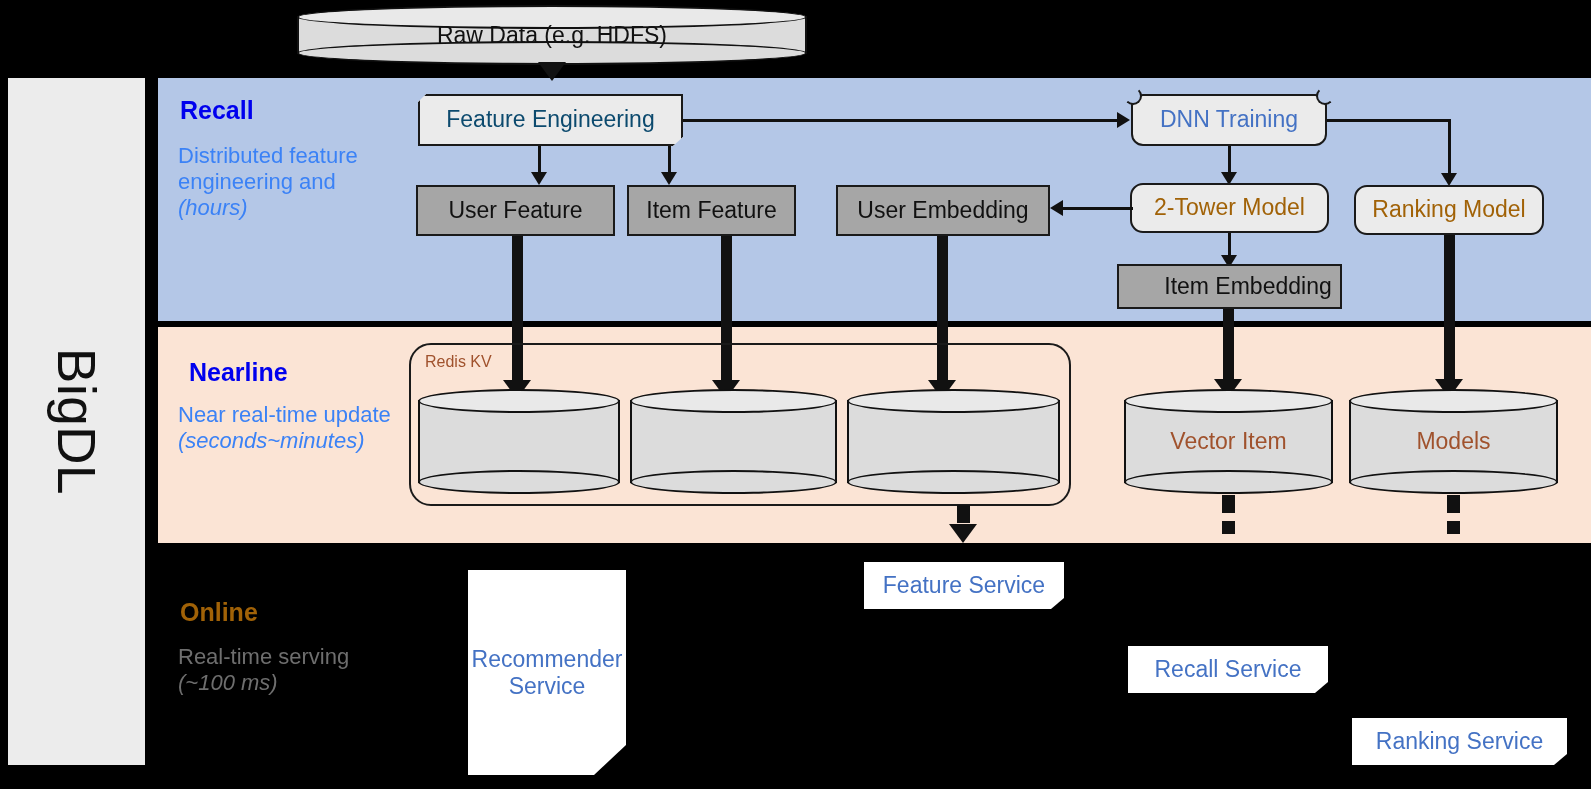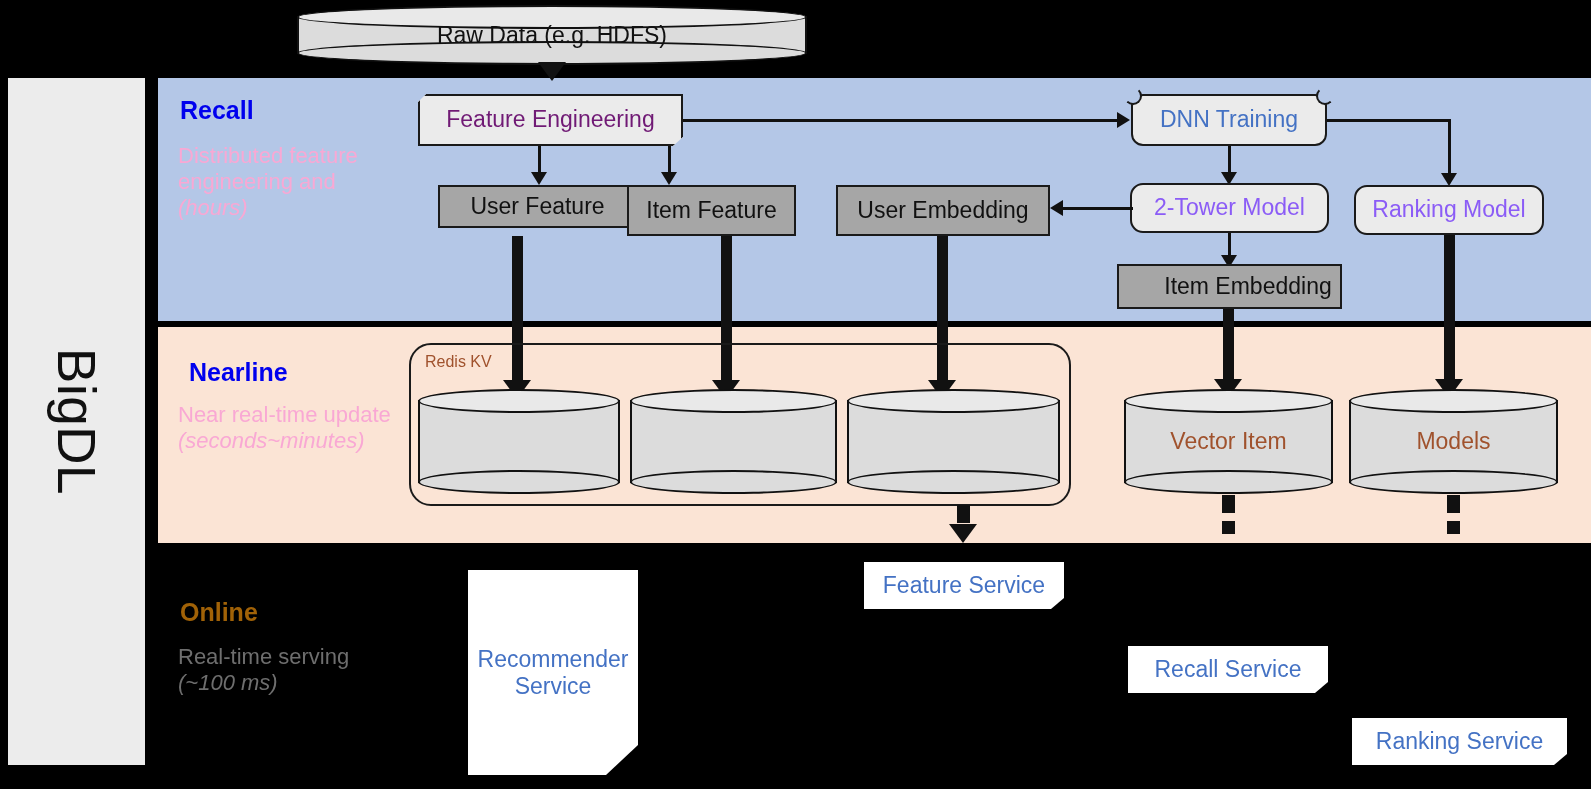"Feature Engineering" #n-featureeng { color: #701a75 -> #0c4a6e }
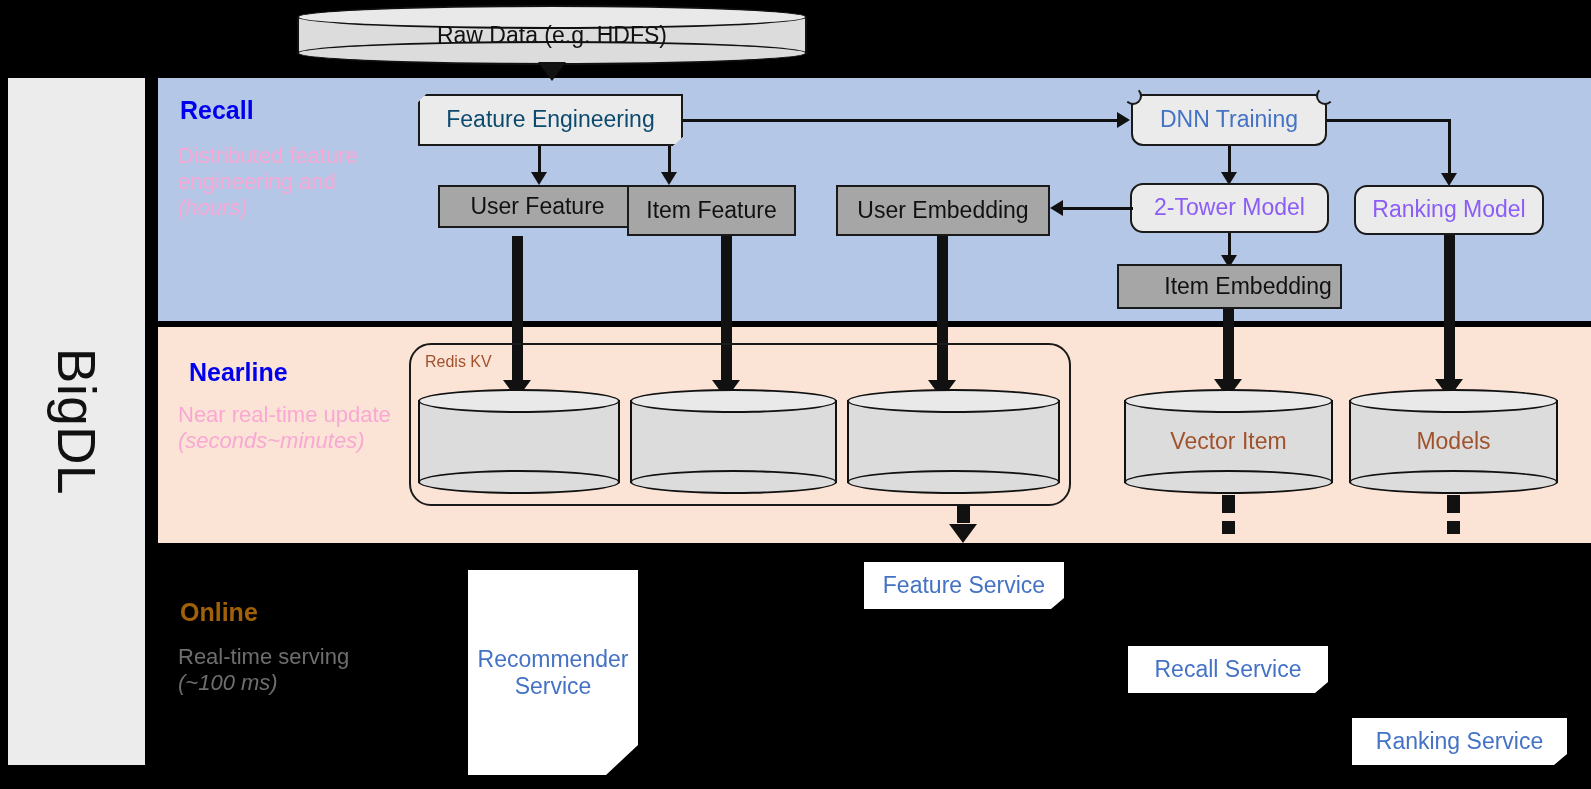"Distributed feature engineering and" .band-sub { color: #f9a8d4 -> #3b82f6 }
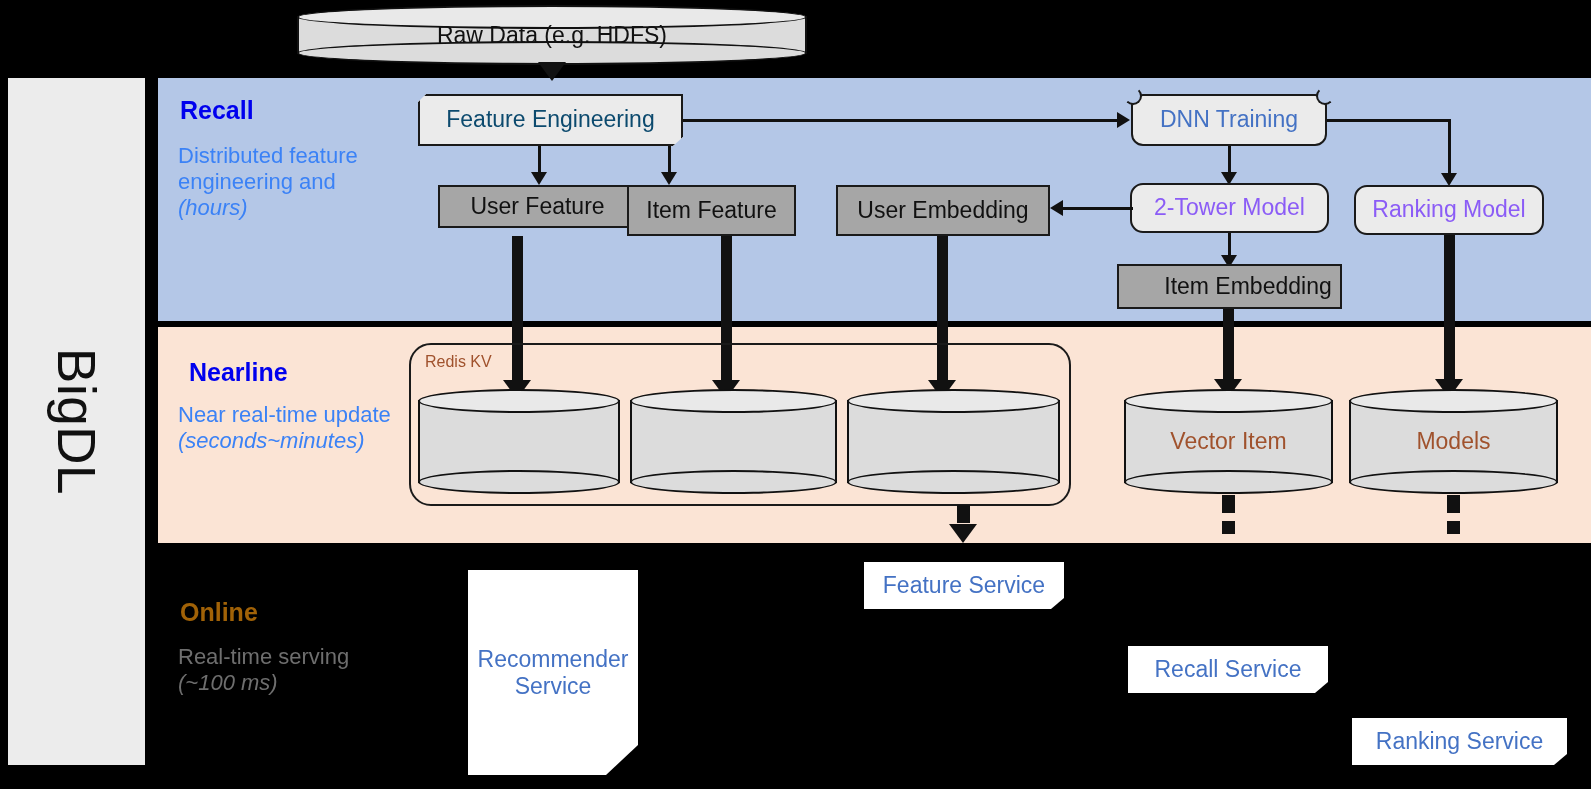"User Feature" div.node { height: 43px -> 51px; left: 438px -> 416px }
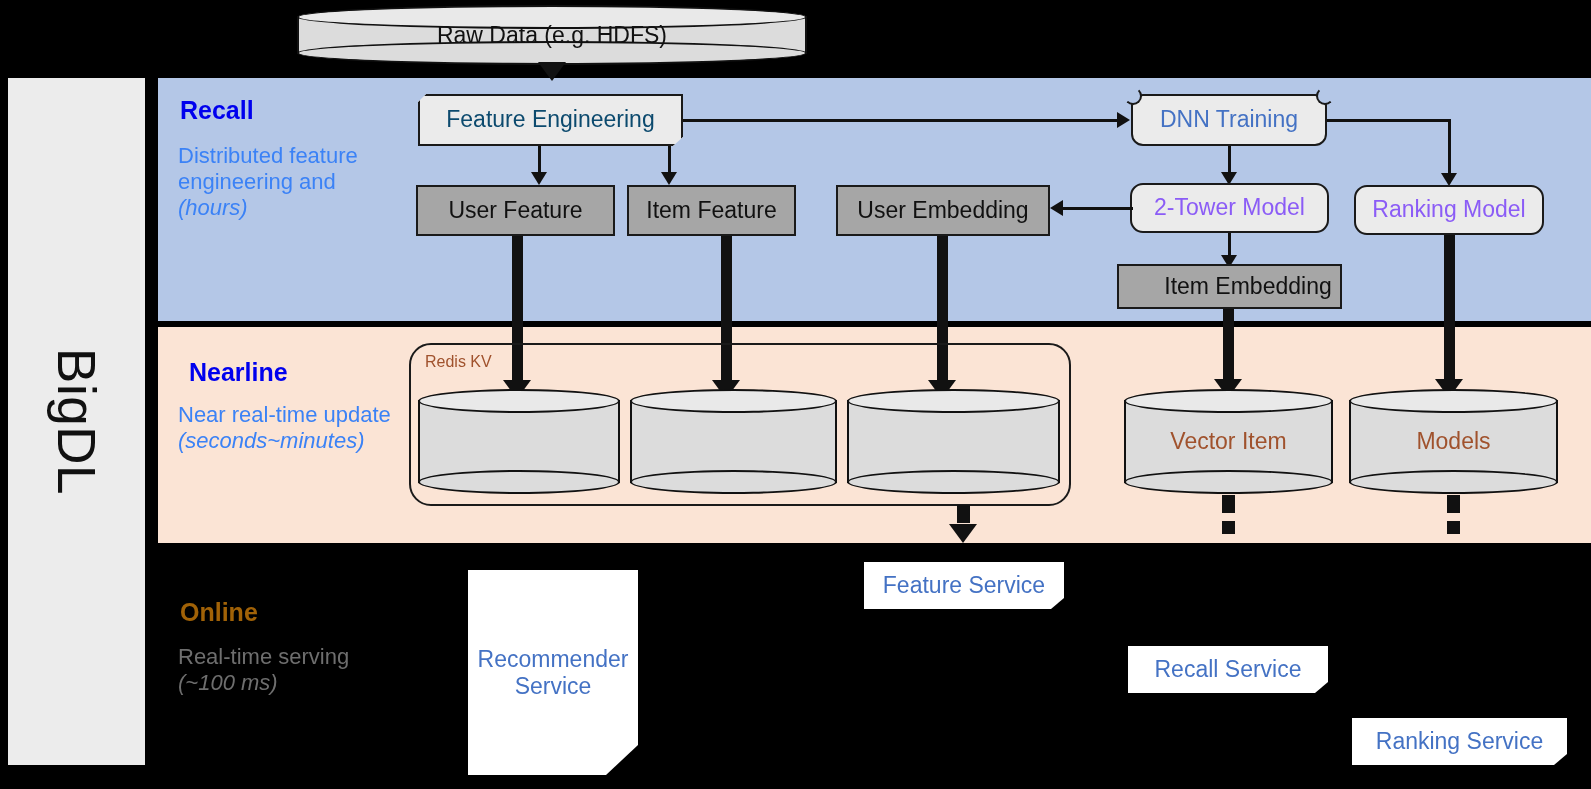"2-Tower Model" .round-box { color: #8b5cf6 -> #a16207 }
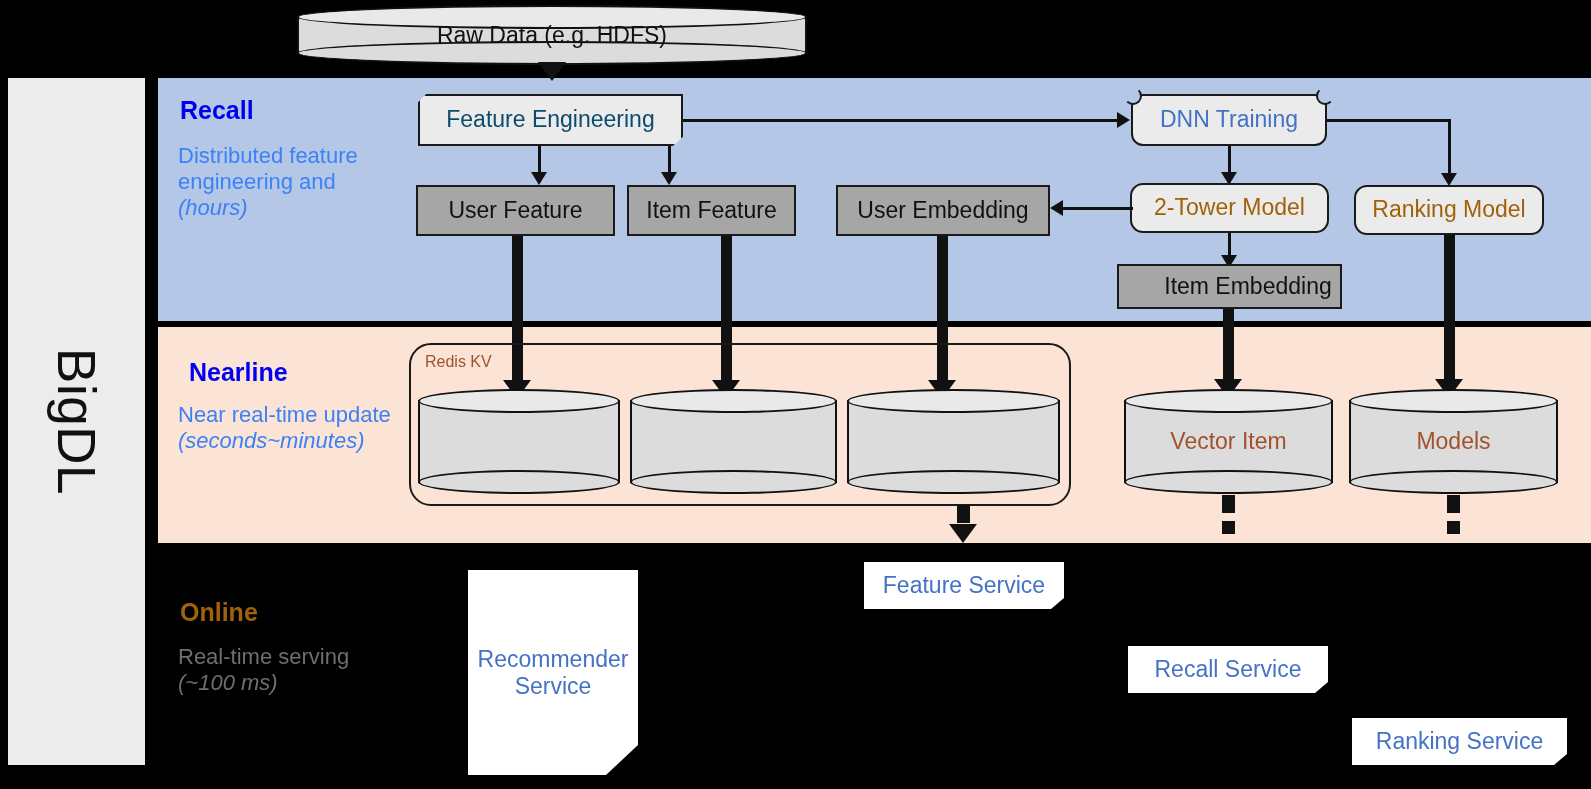"Recommender Service" div.svc { width: 170px -> 158px }
